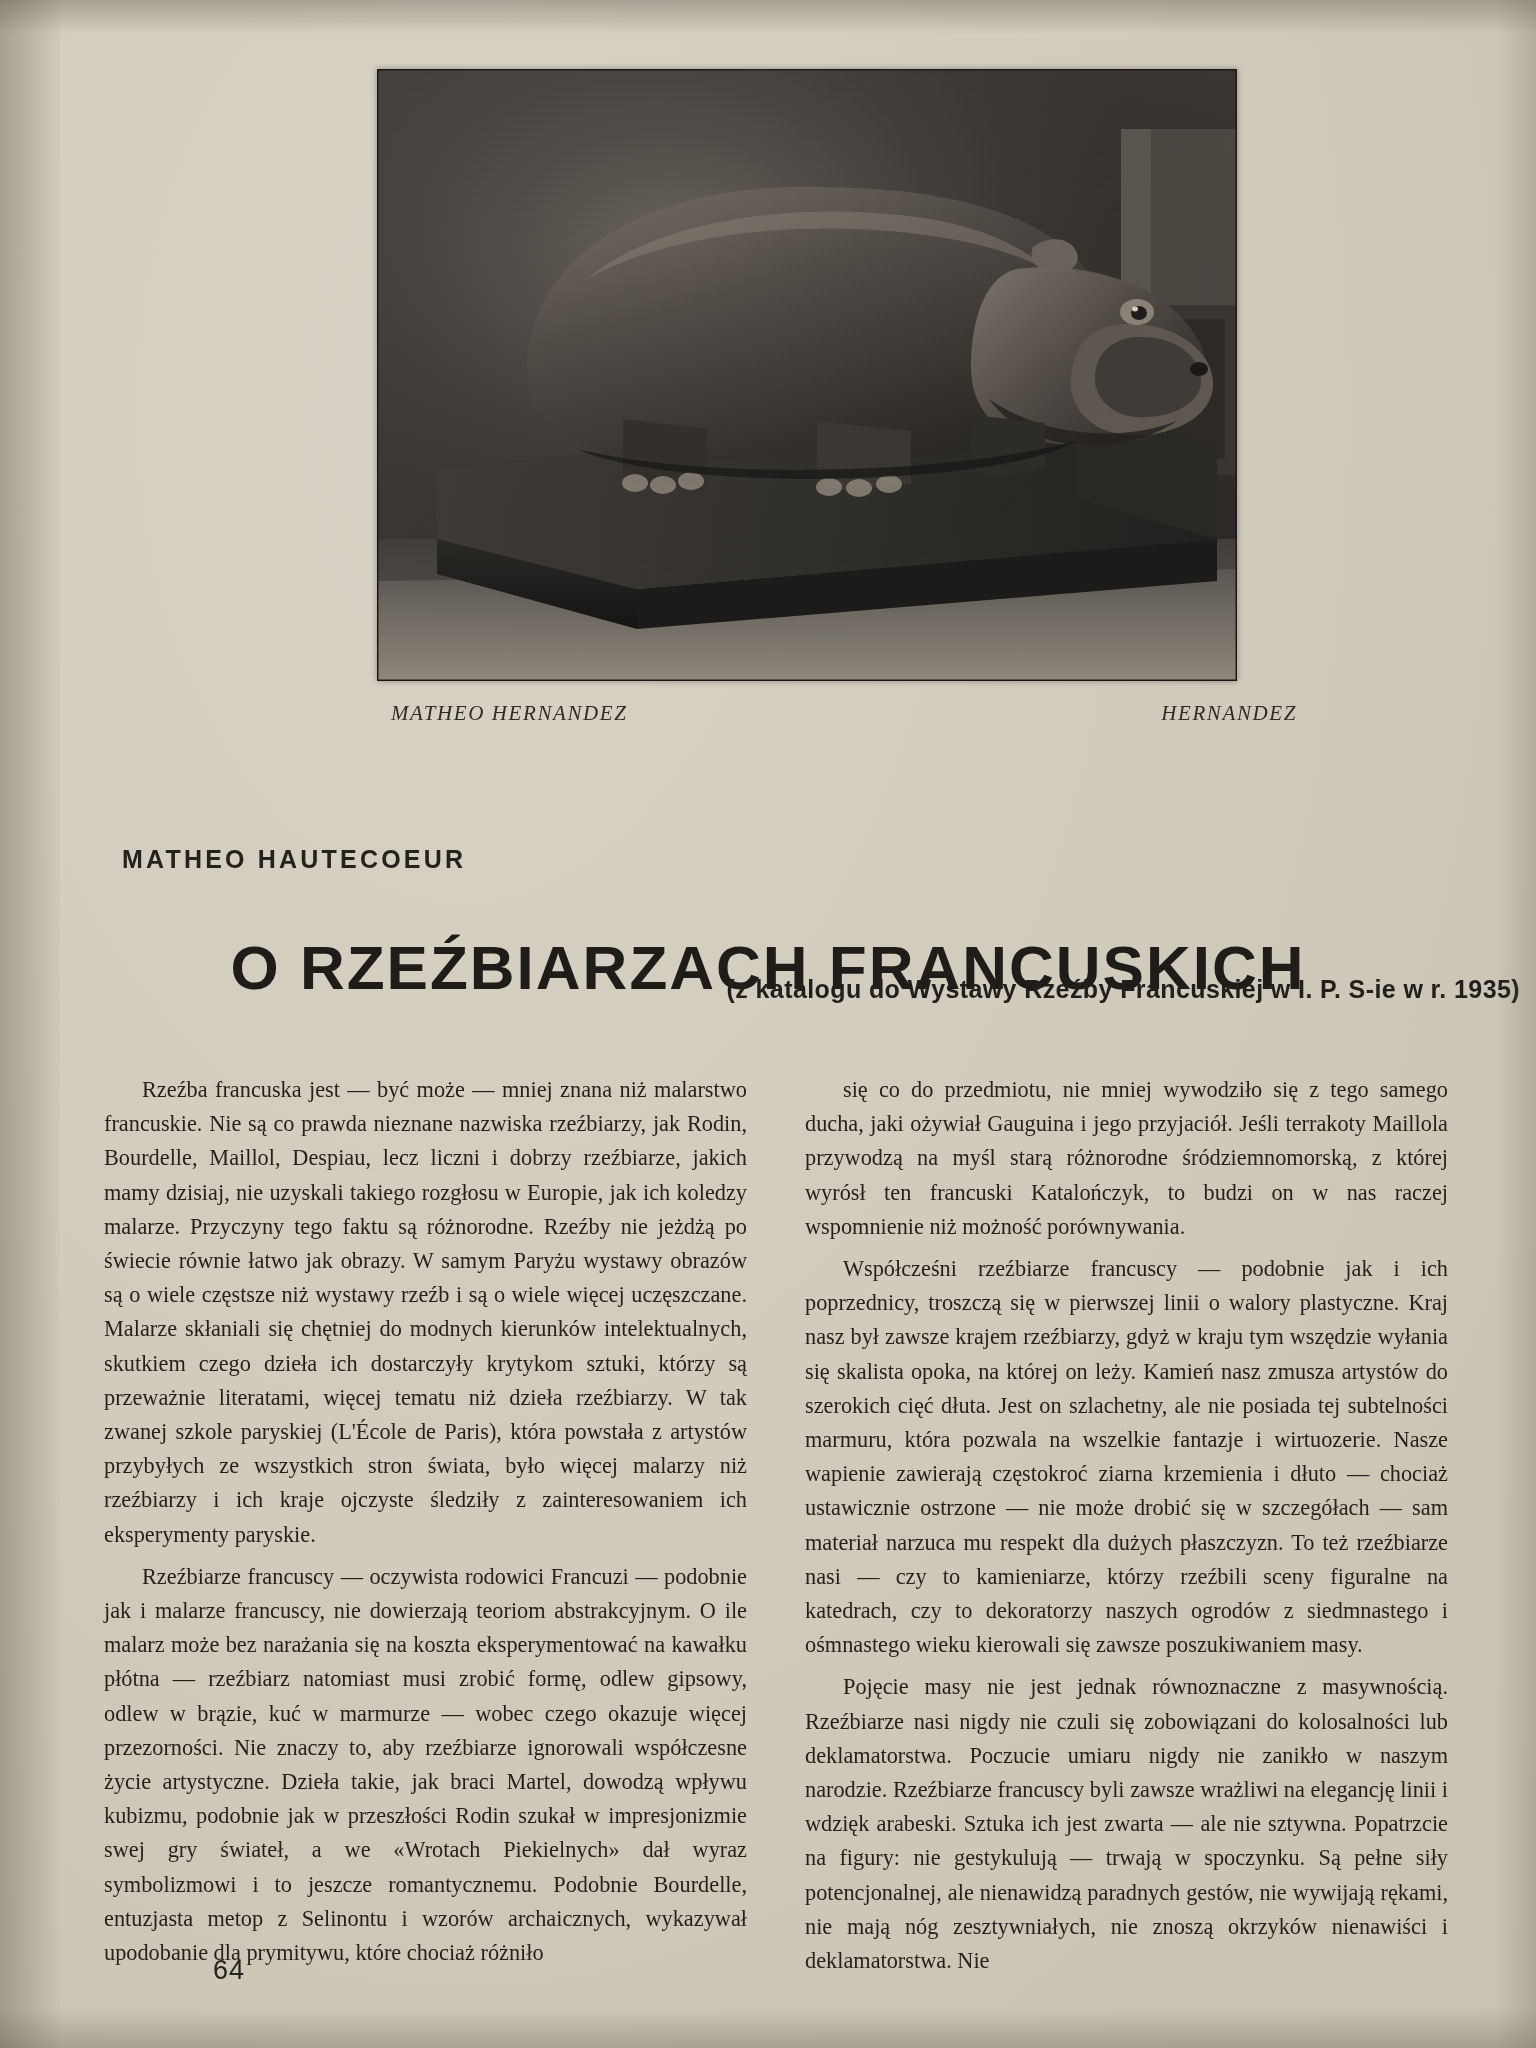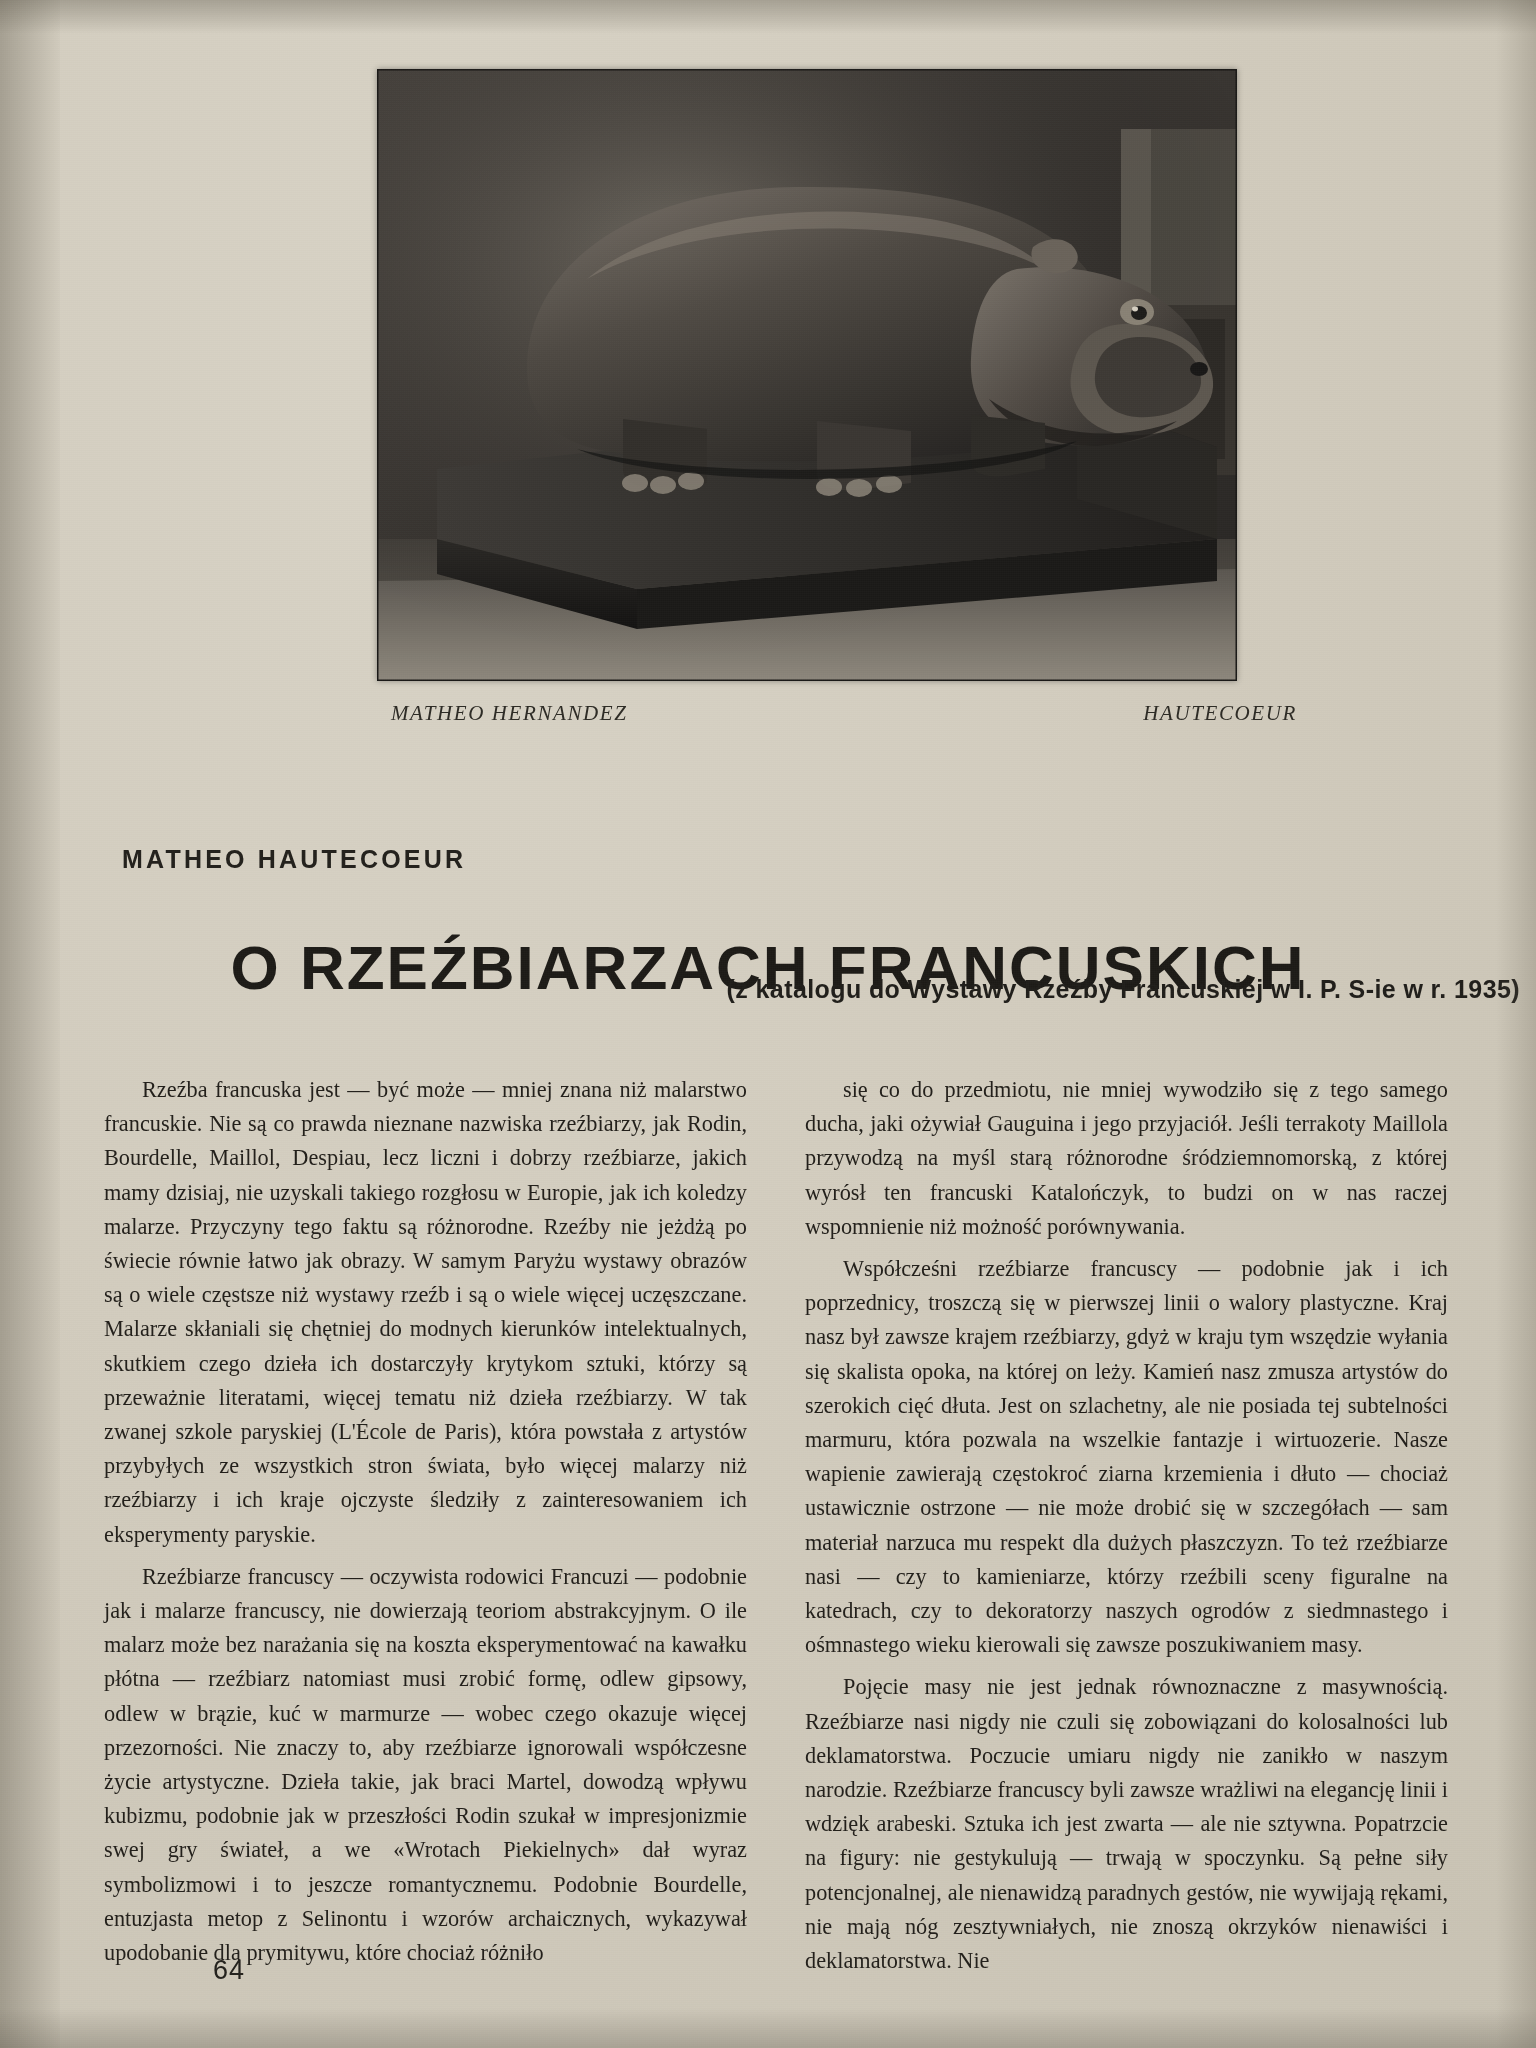"HAUTECOEUR" div.caption-right { text: HAUTECOEUR -> HERNANDEZ }
